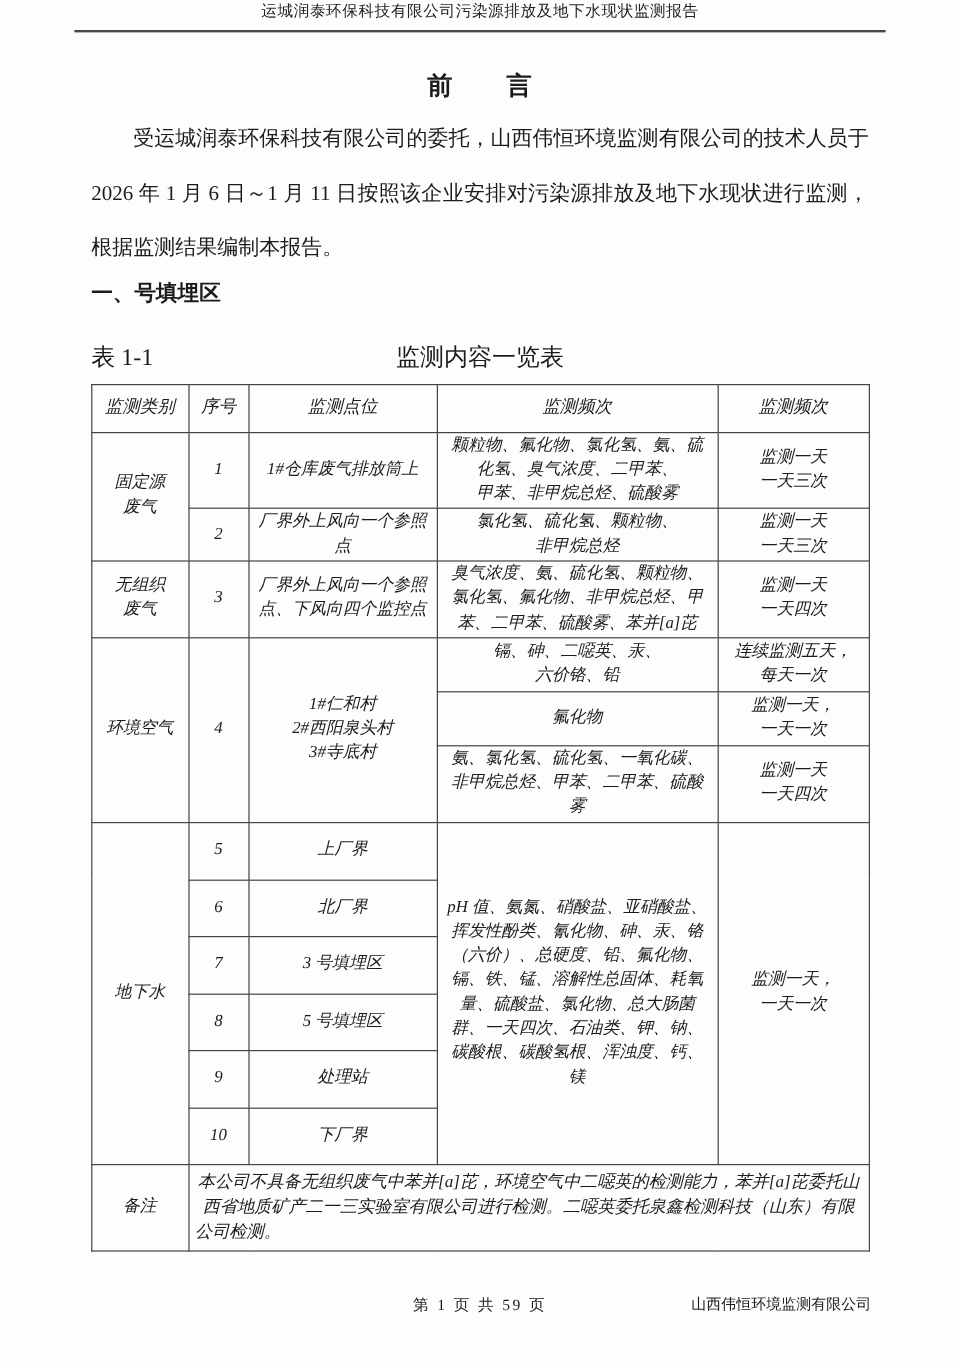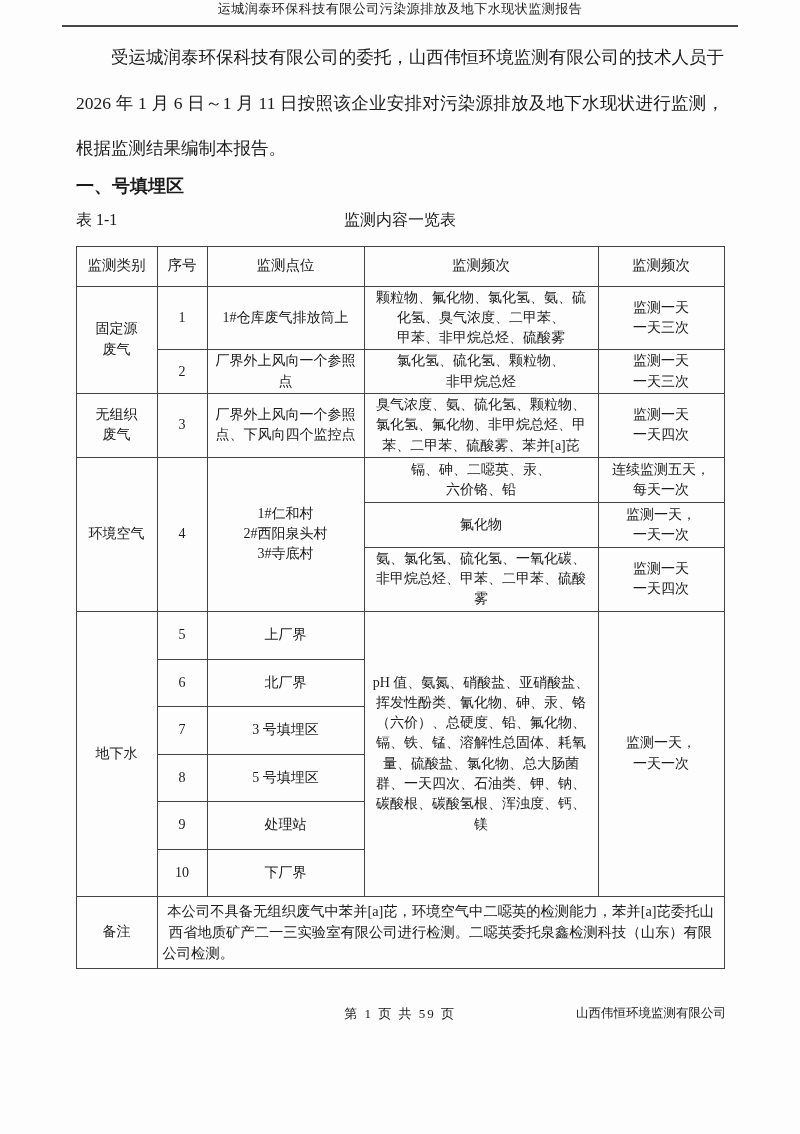"前 言" div.preface-title { html: none -> <div>前 言</div> }
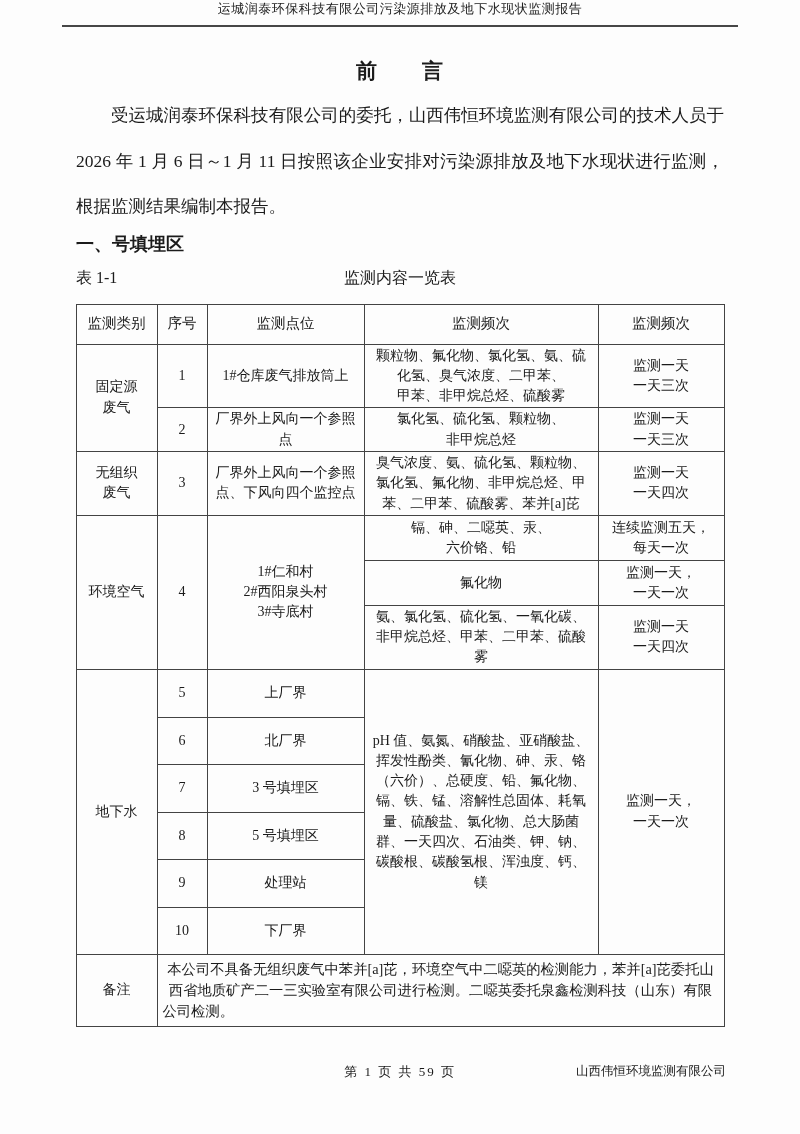"表 1-1" .table-caption { font-size: 16px -> 20px; margin: 12px auto 4px -> 28px auto 4px }
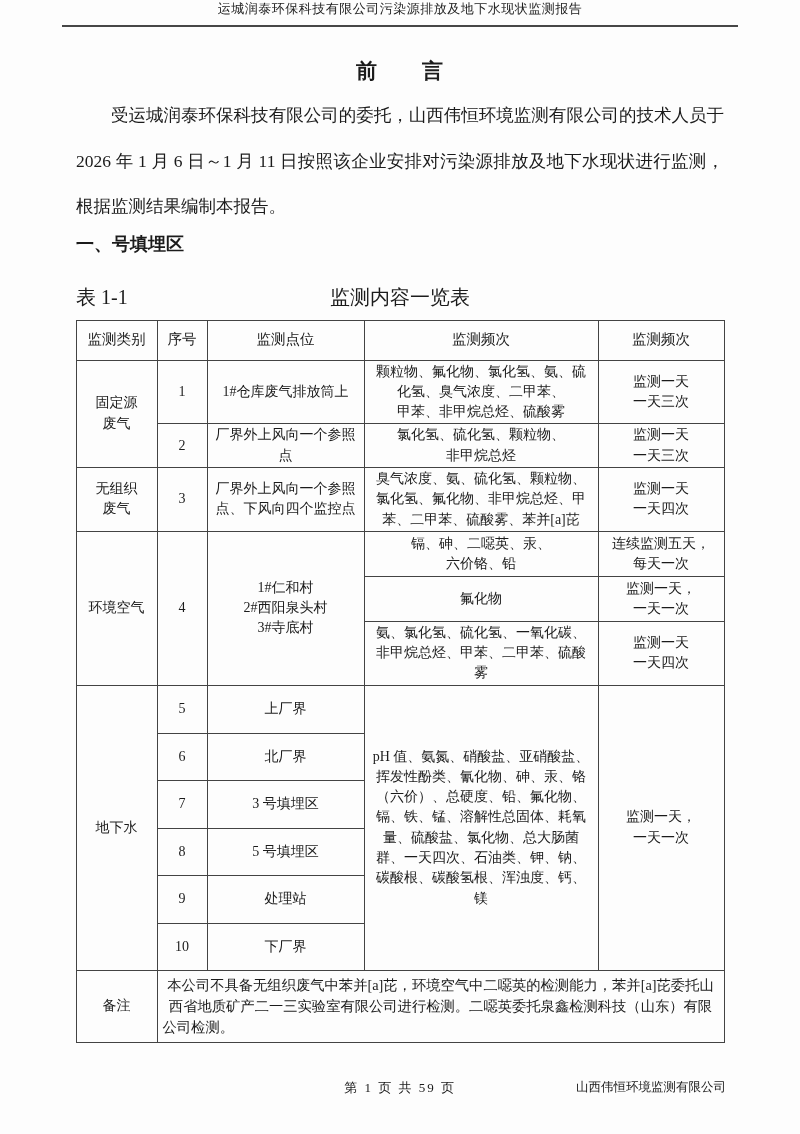"监测类别" table.mon { font-style: none -> italic }
